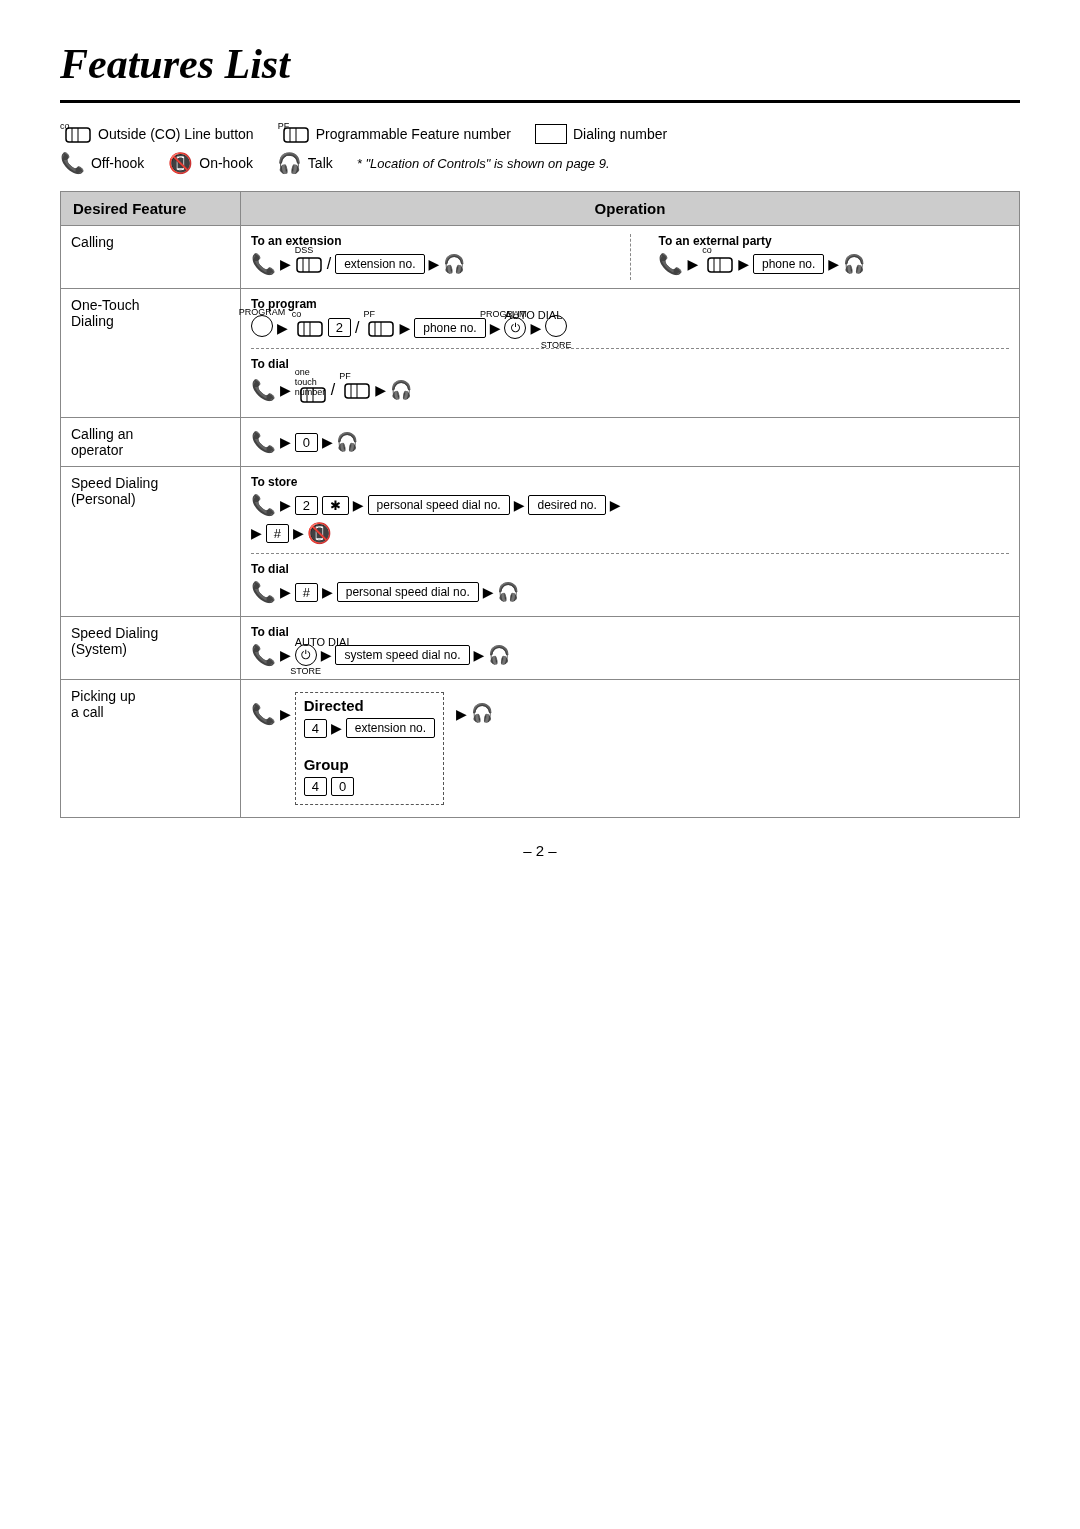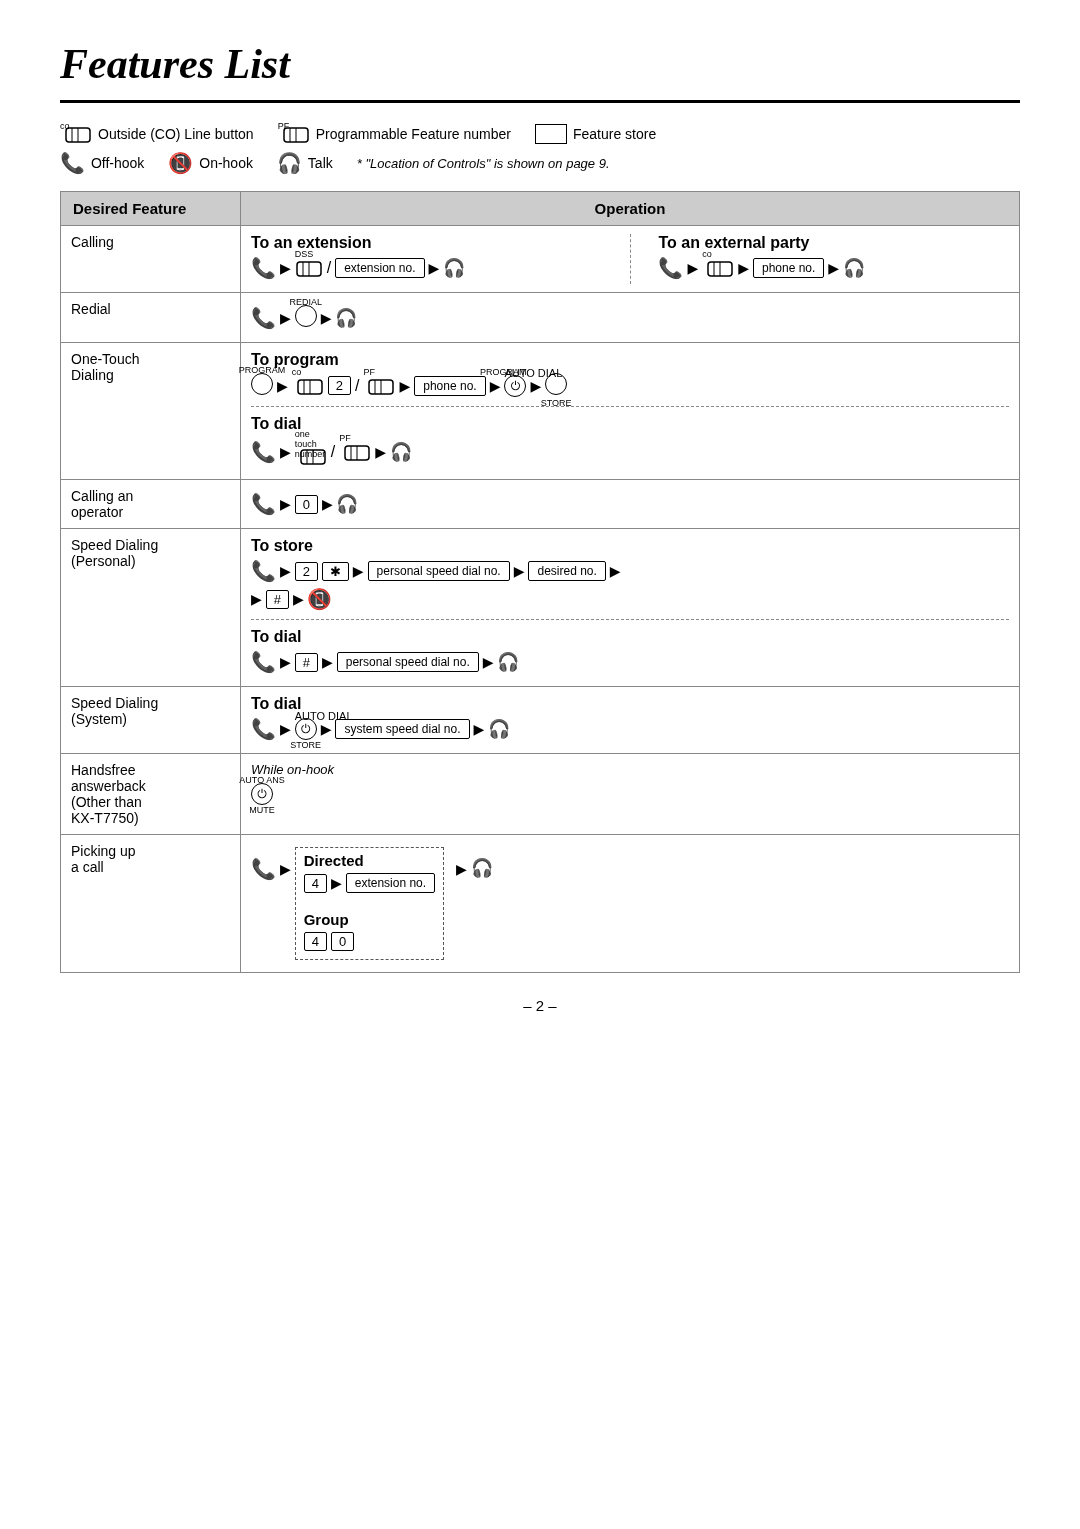"Feature store" span { text: Feature store -> Dialing number }
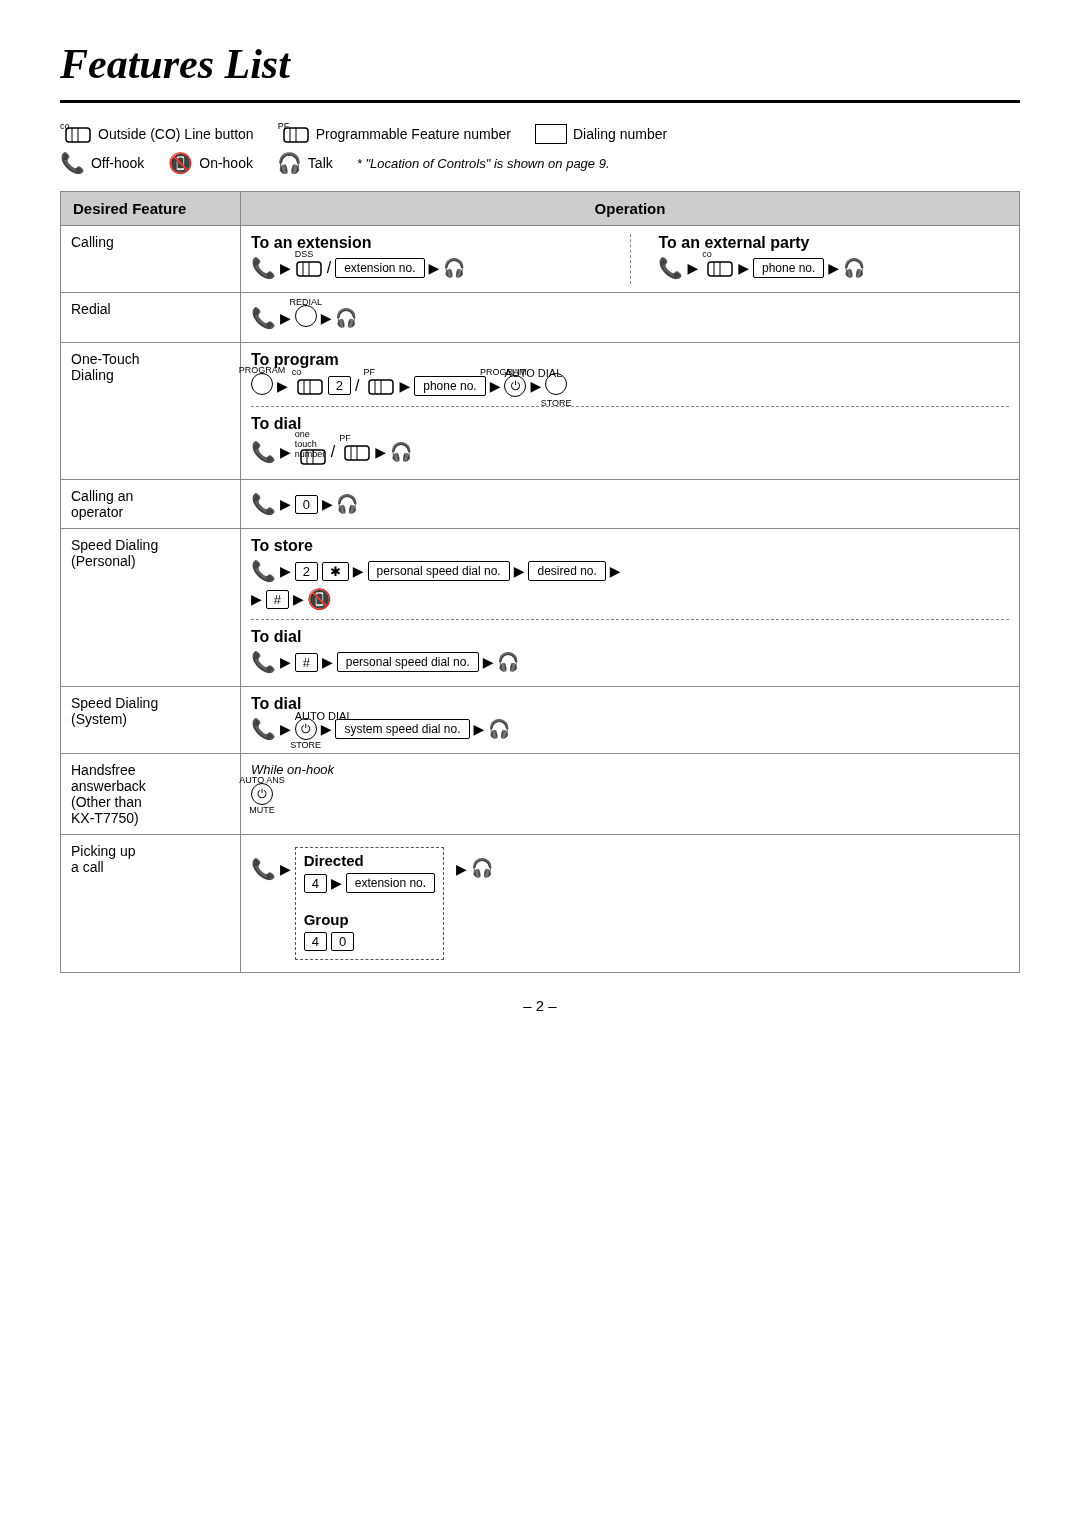"To an extension" .sub-label { font-size: 16px -> 12px }
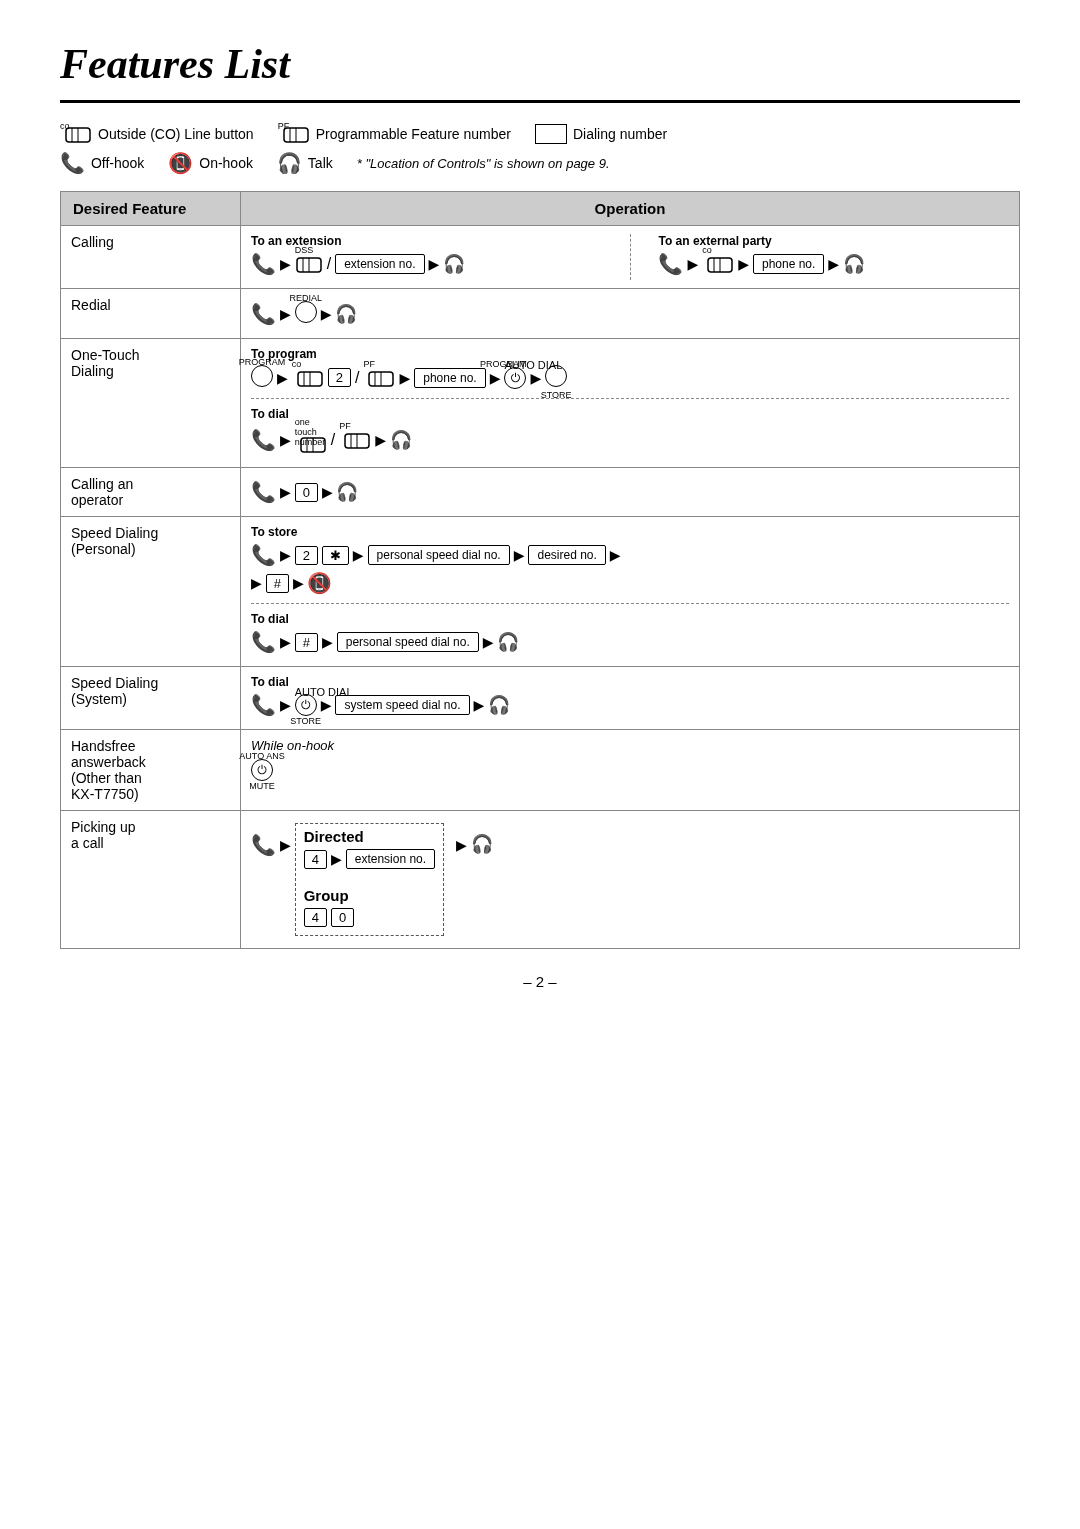"Redial" tr { html: <tr> <td>Redial</td> <td> <div> <span>📞</span> <span>▶</span> <span> <span>REDIAL</span> <span></span> </span> <span>▶</span> <span>🎧</span> </div> </td> </tr> -> none }
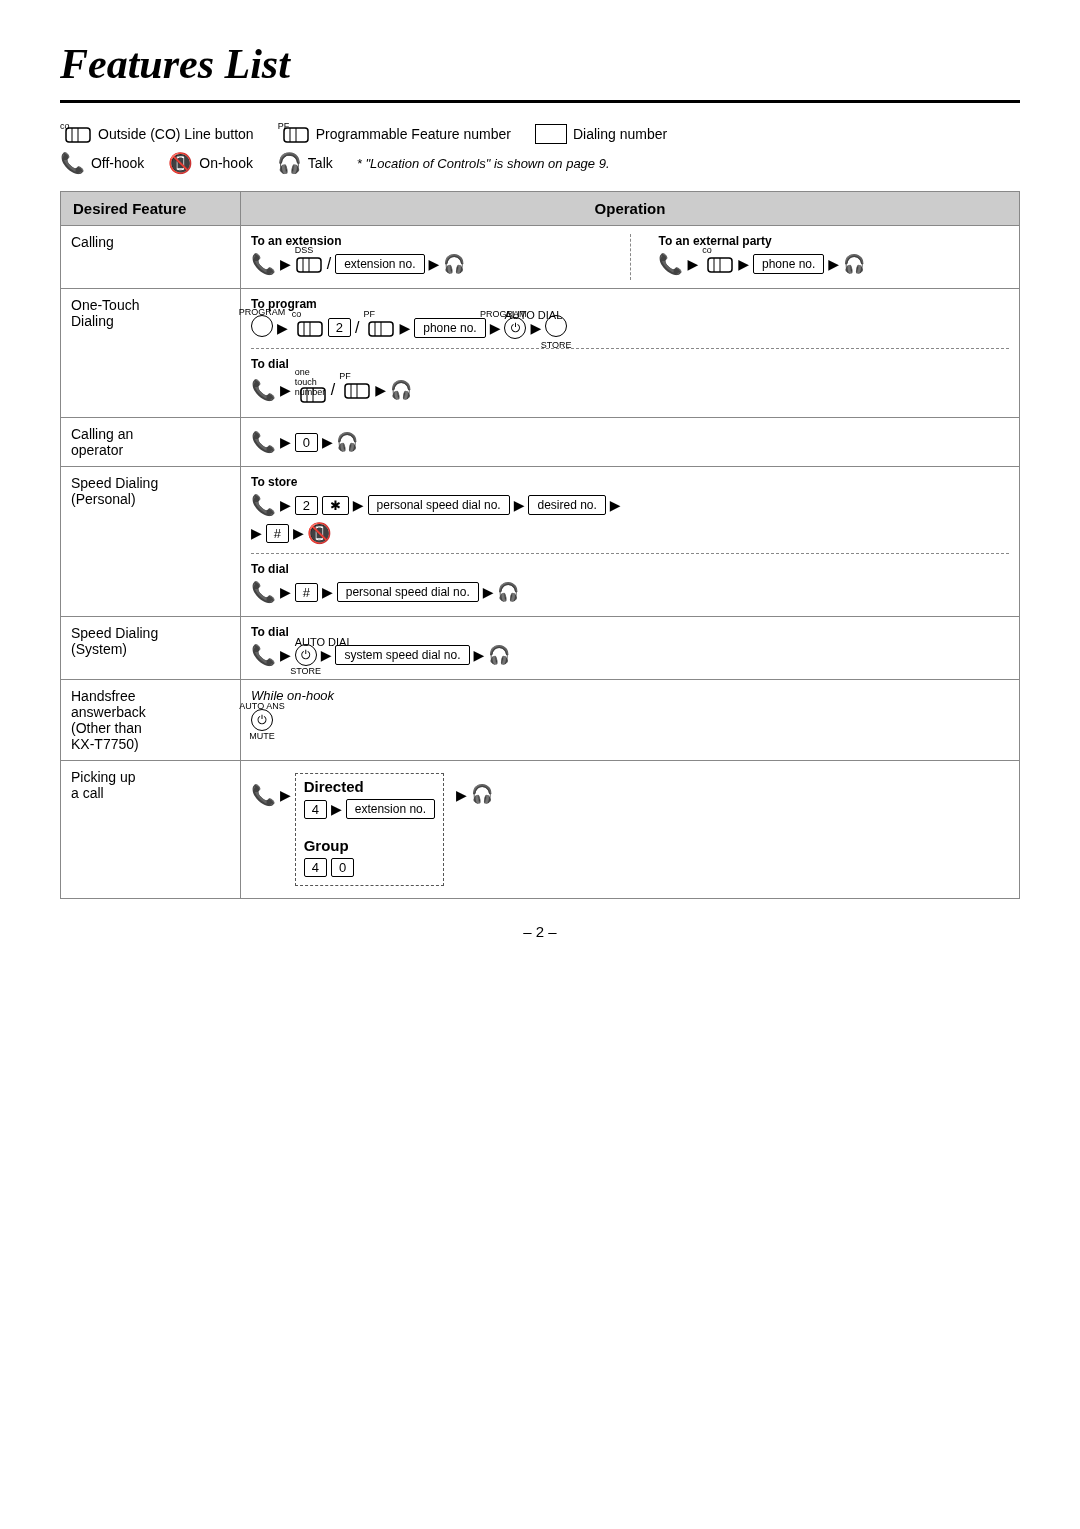"Handsfree" tr { html: <tr> <td>Handsfree<br>answerback<br>(Other than<br>KX-T7750)</td> <td> <div>While on-hook</div> <div> <span> <span>AUTO ANS</span> <span>MUTE</span> <span>⏻</span> </span> </div> </td> </tr> -> none }
